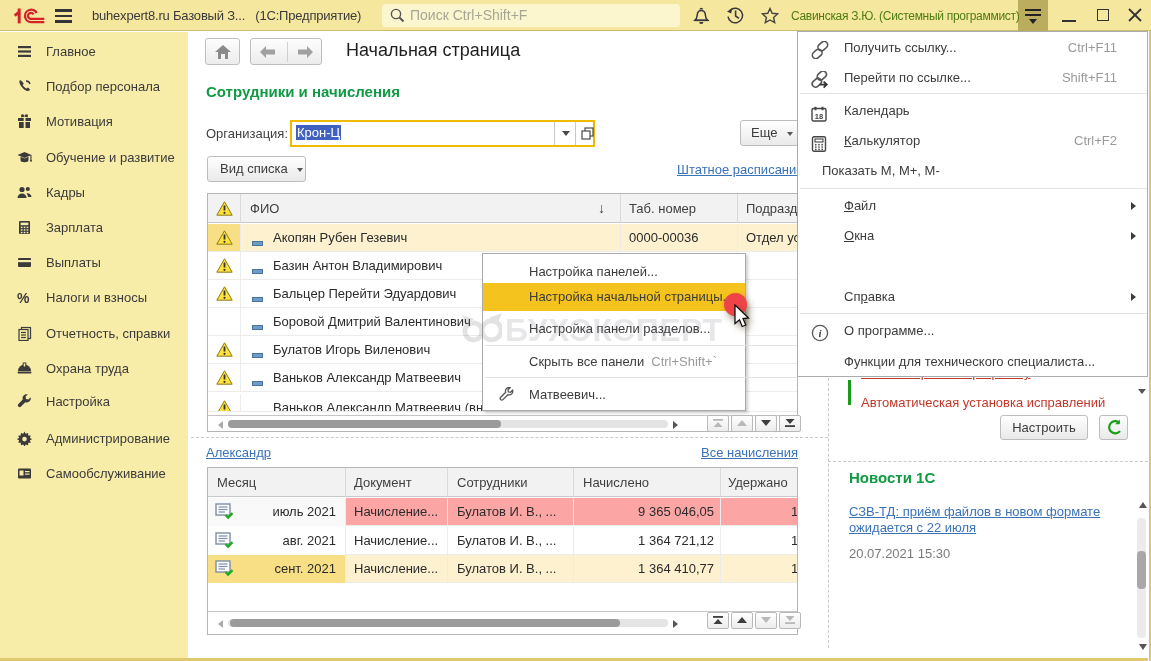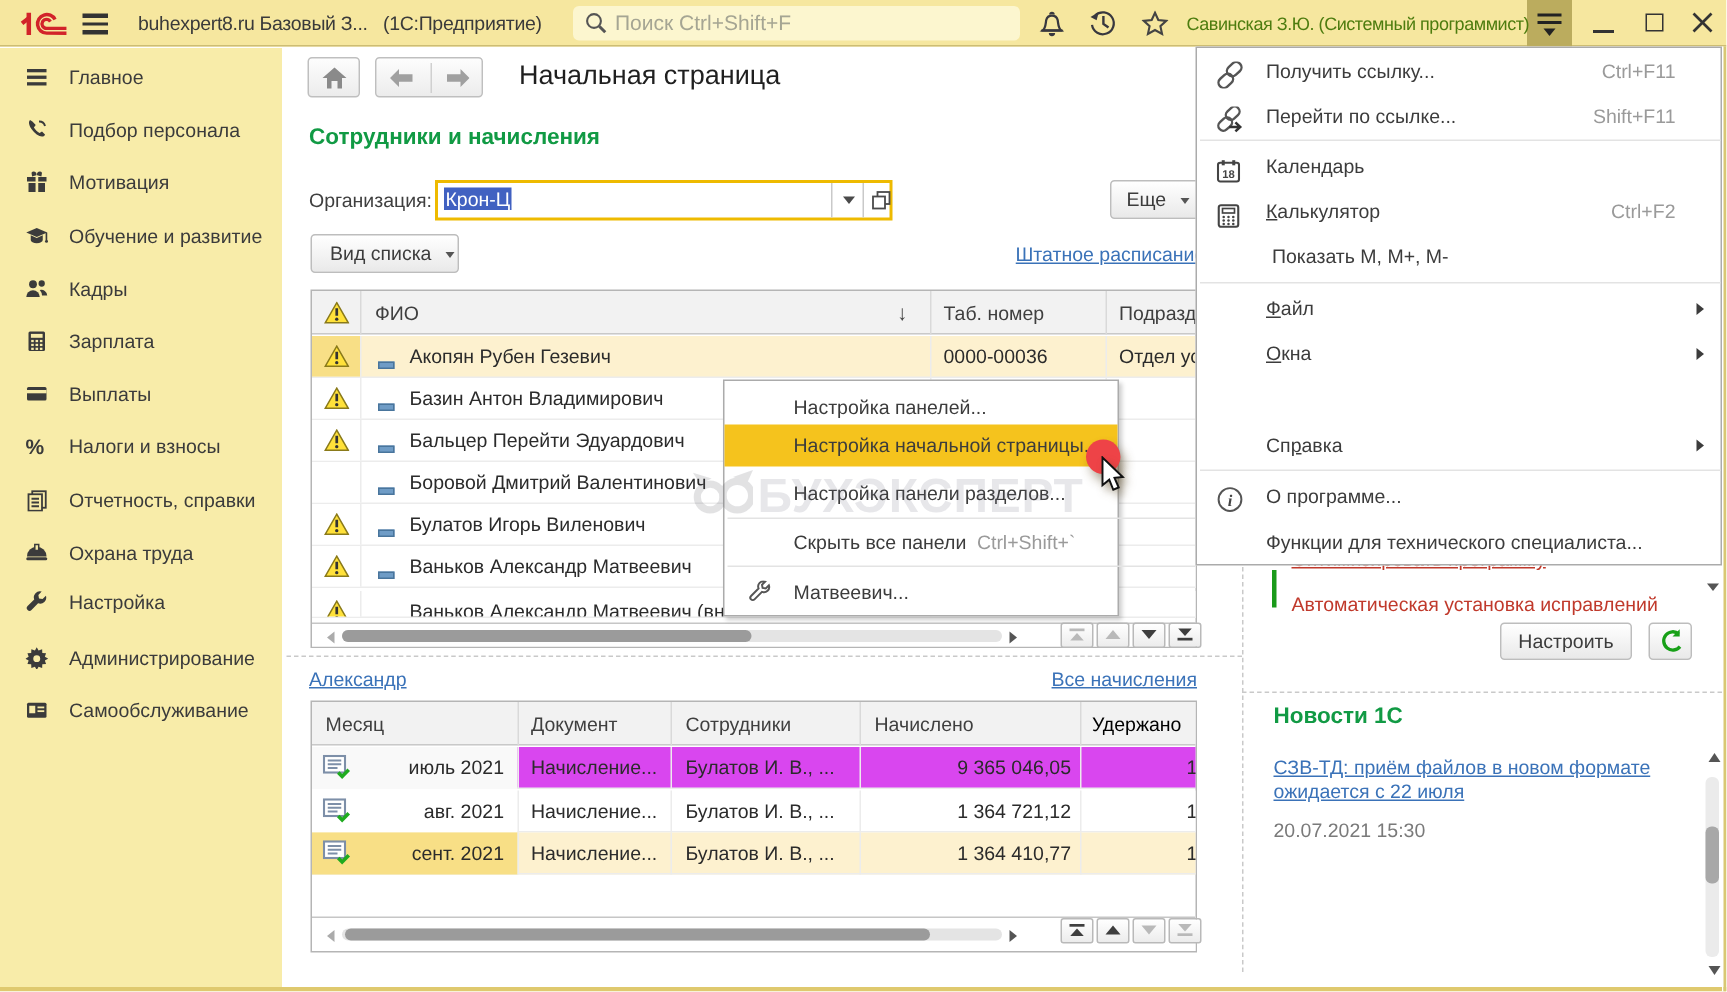"Показать М, М+, М-" span { margin-left: 50px -> 24px }
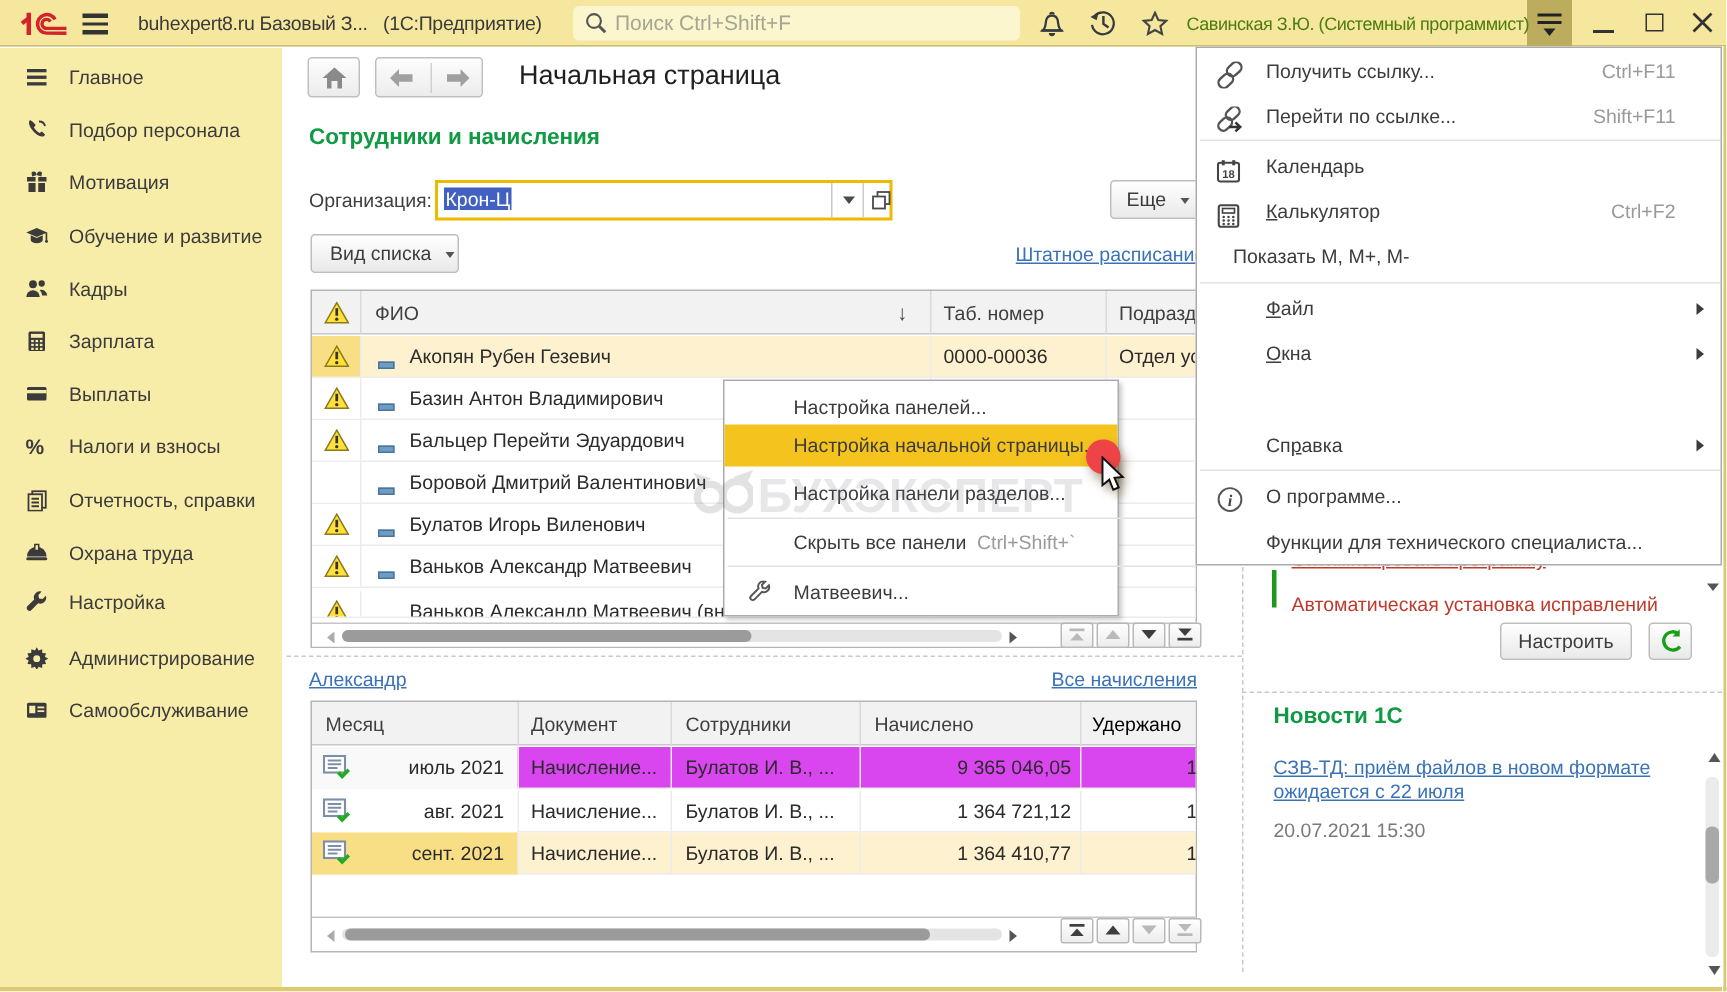"Удержано" div { color: #000000 -> #404040 }
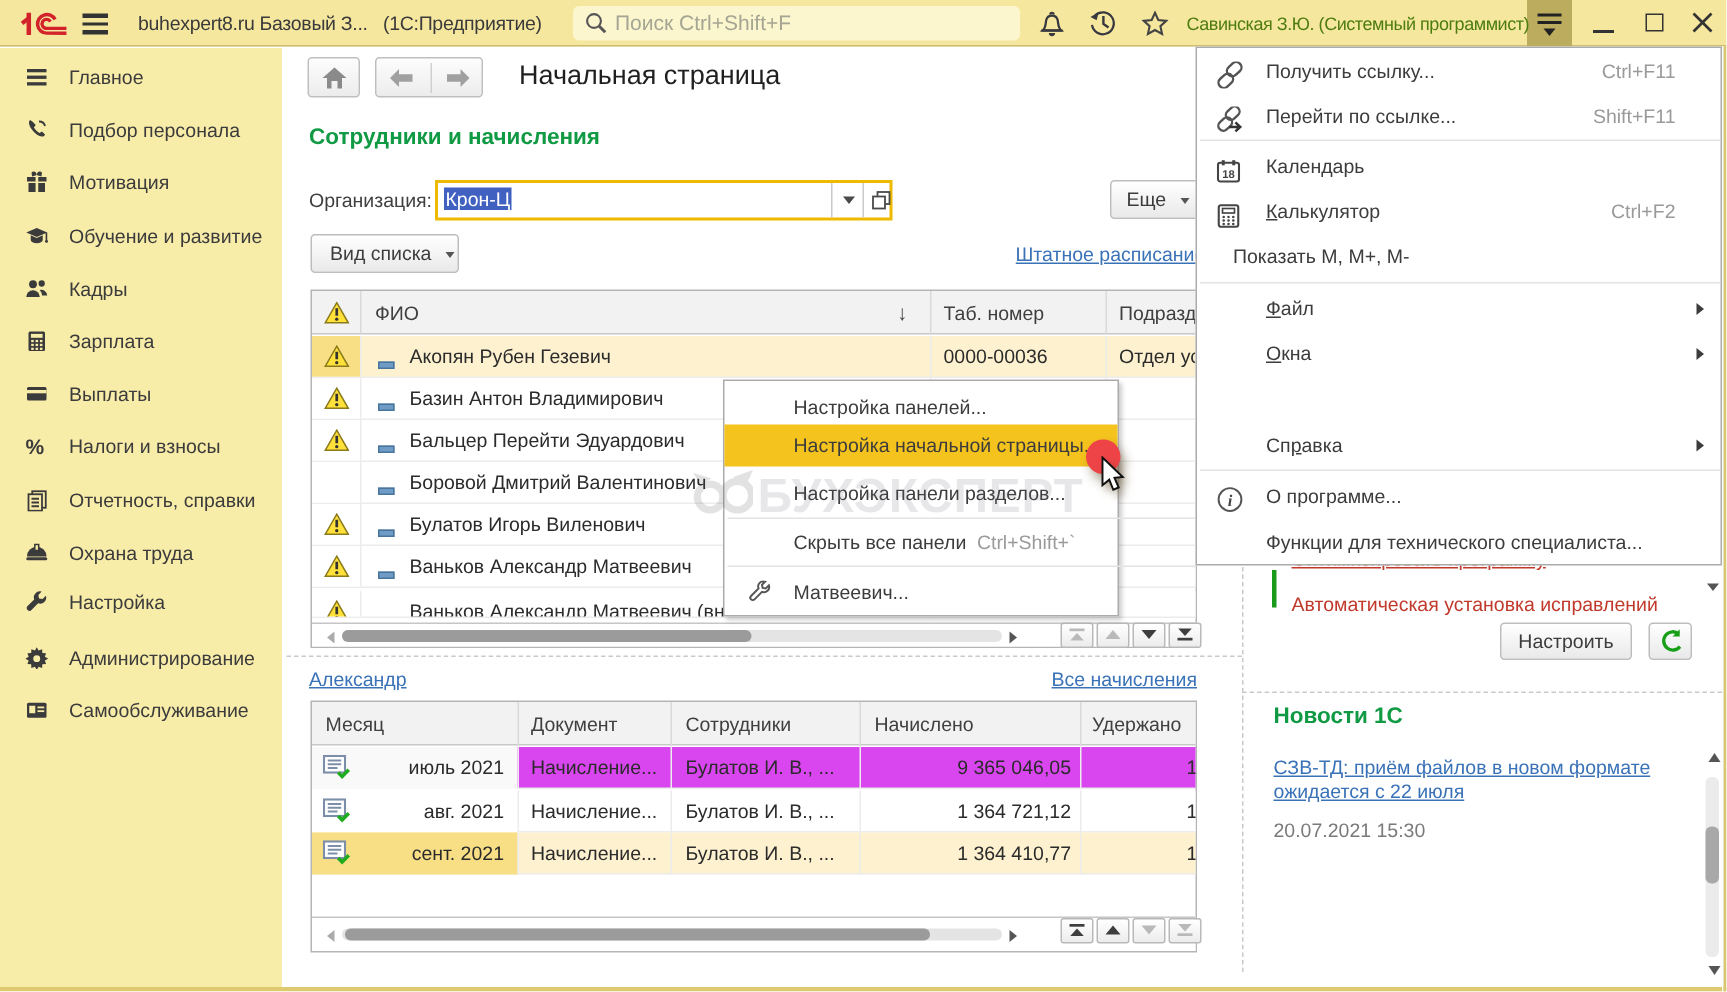"июль 2021" div { background: #d946ef -> #fca5a5 }
